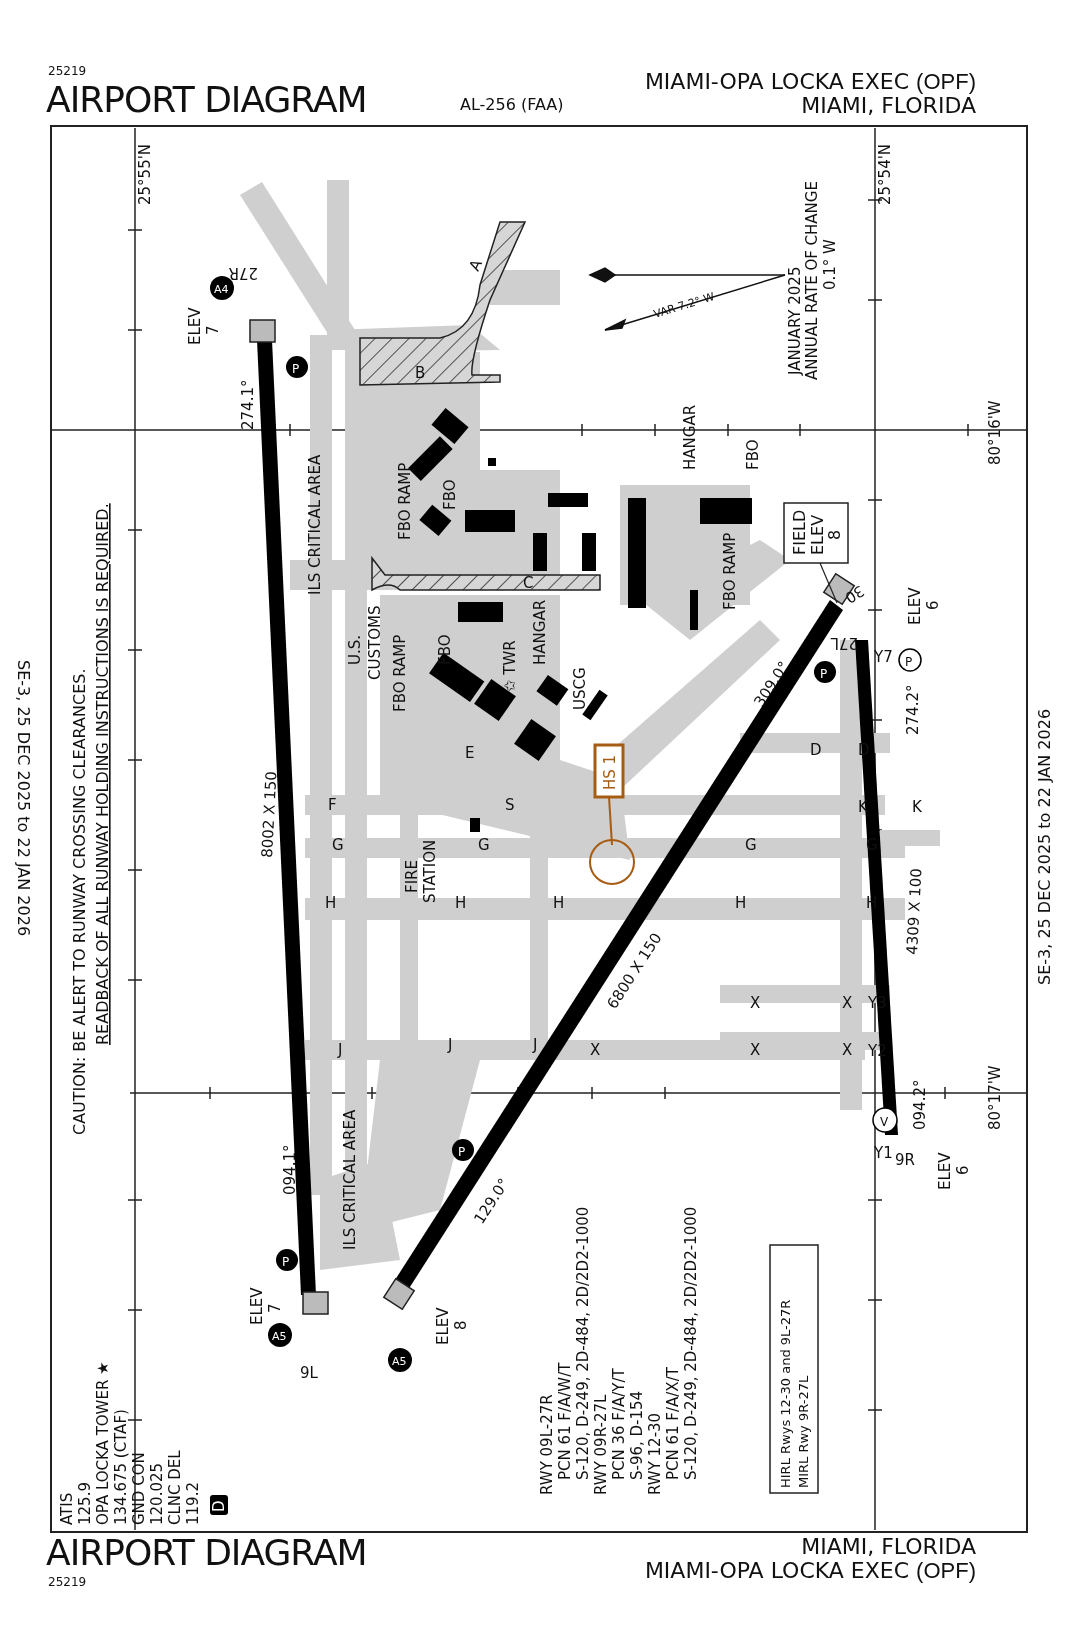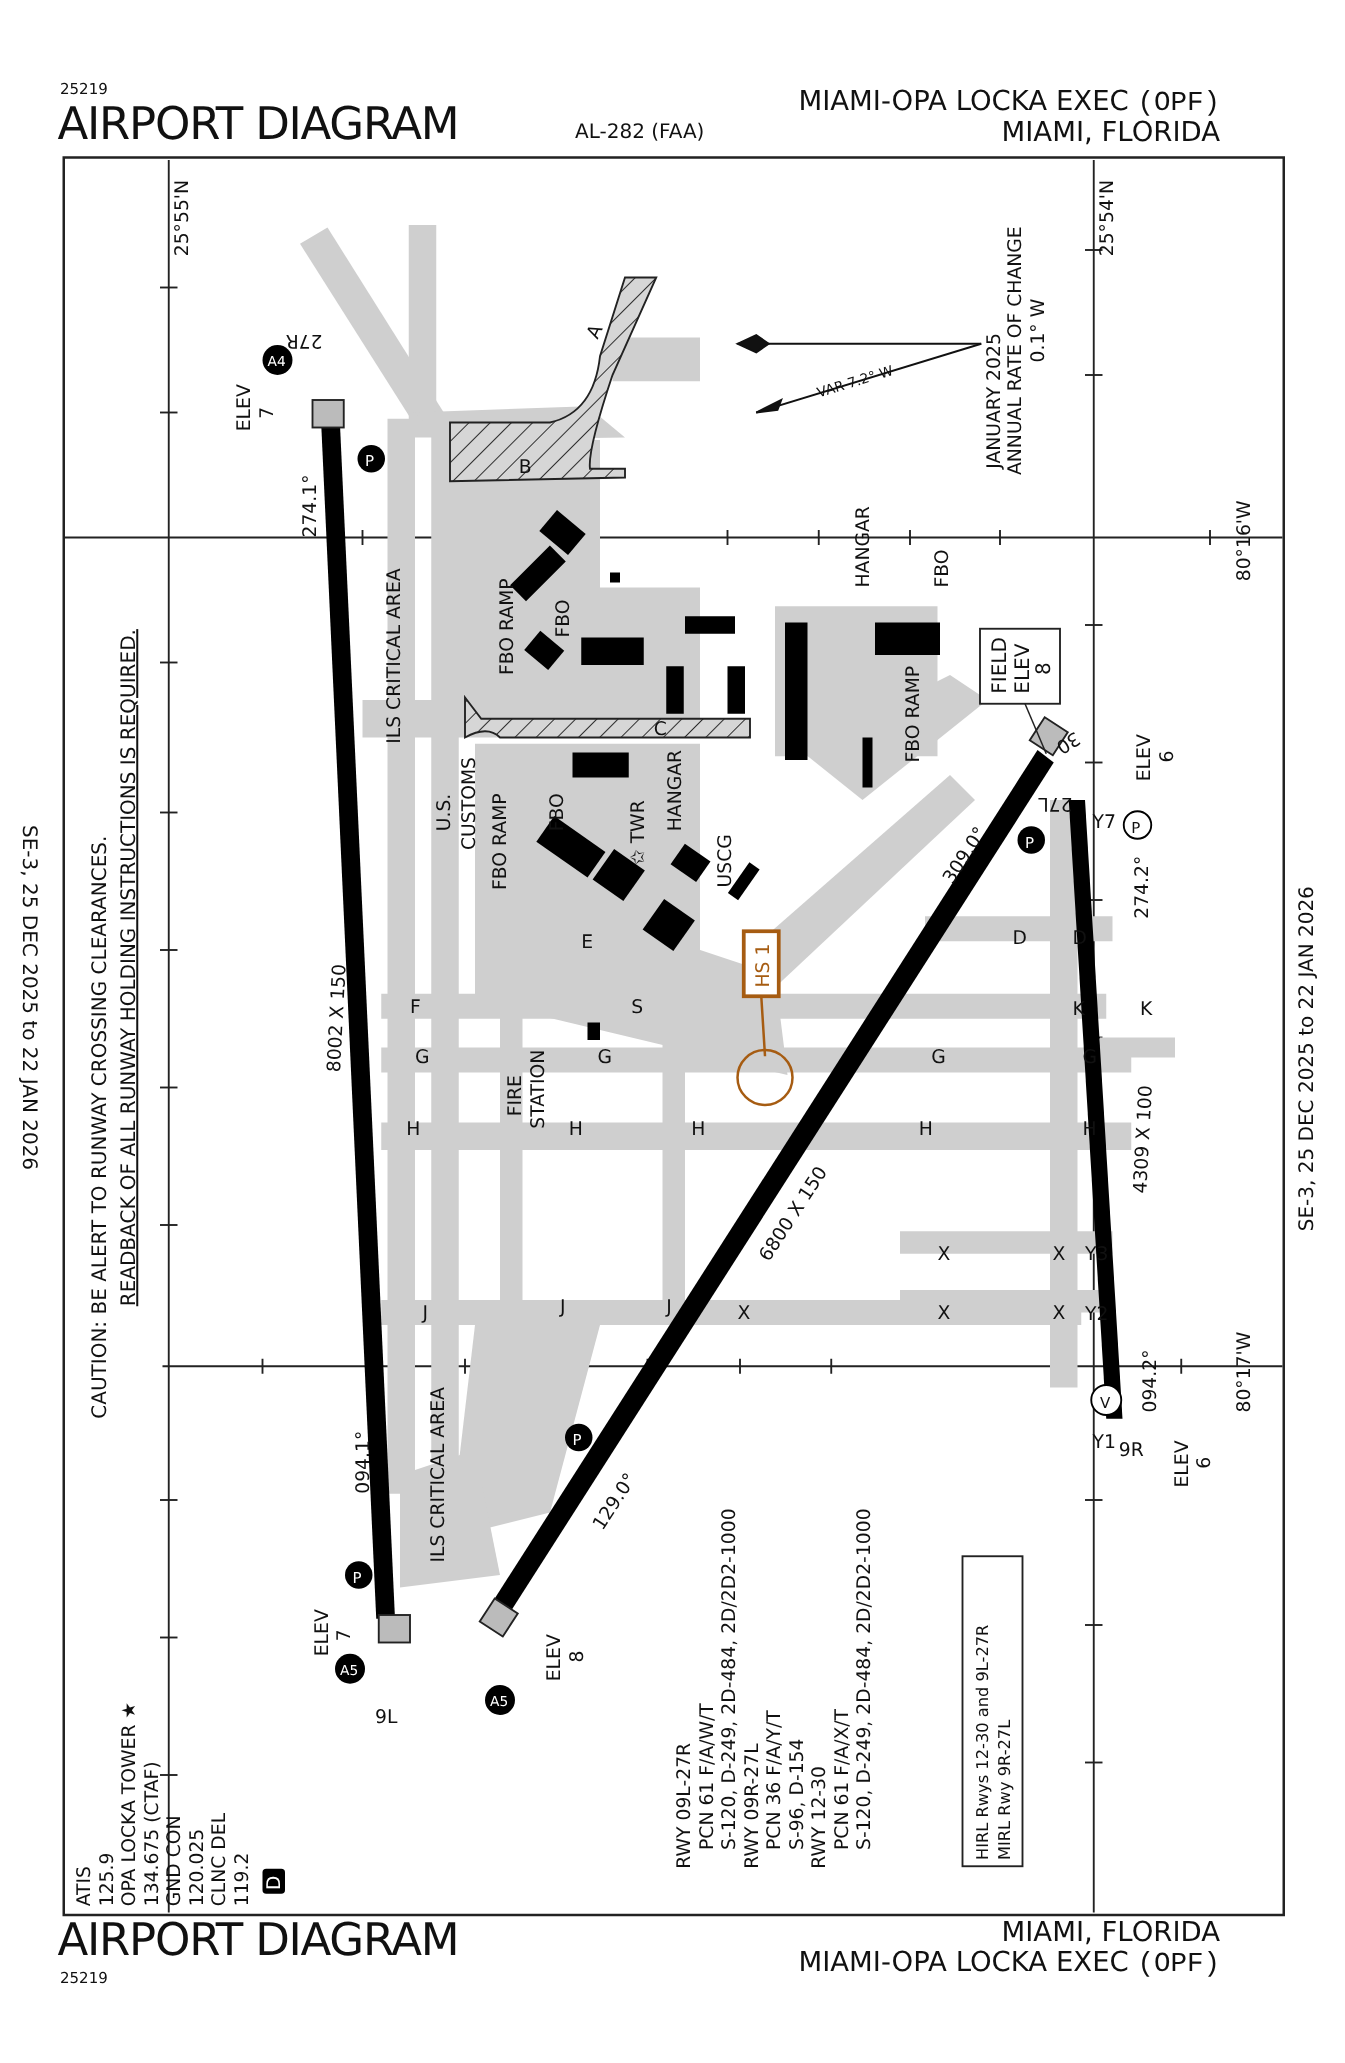"(OPF)" .hdr-right .code { font-family: Liberation Mono, monospace -> Liberation Sans, sans-serif }
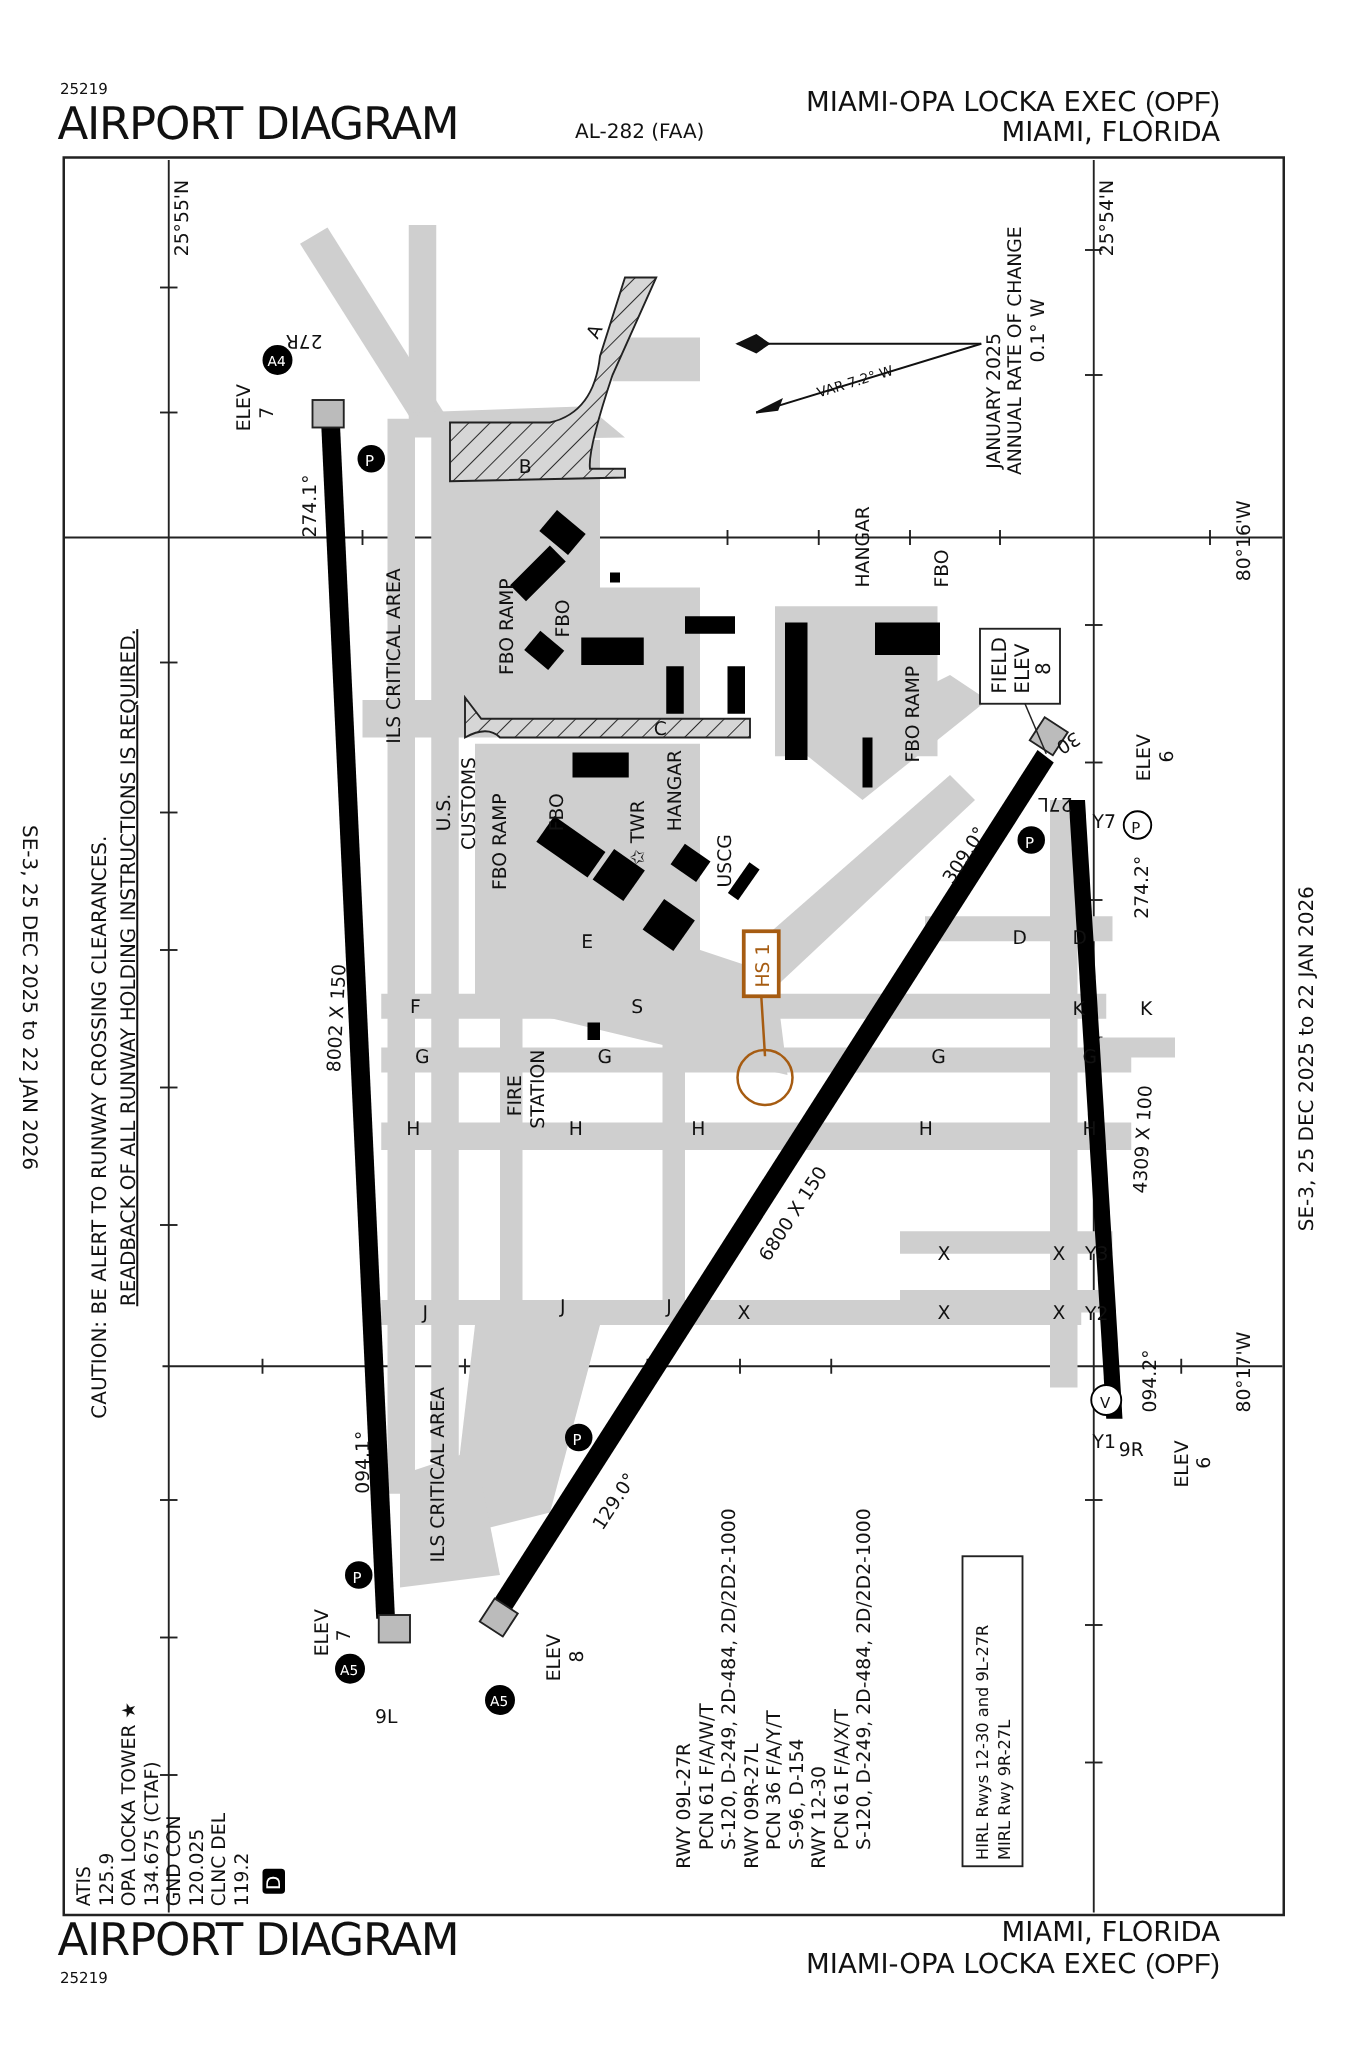"AL-282 (FAA)" div.abs { text: AL-282 -> AL-256 }
